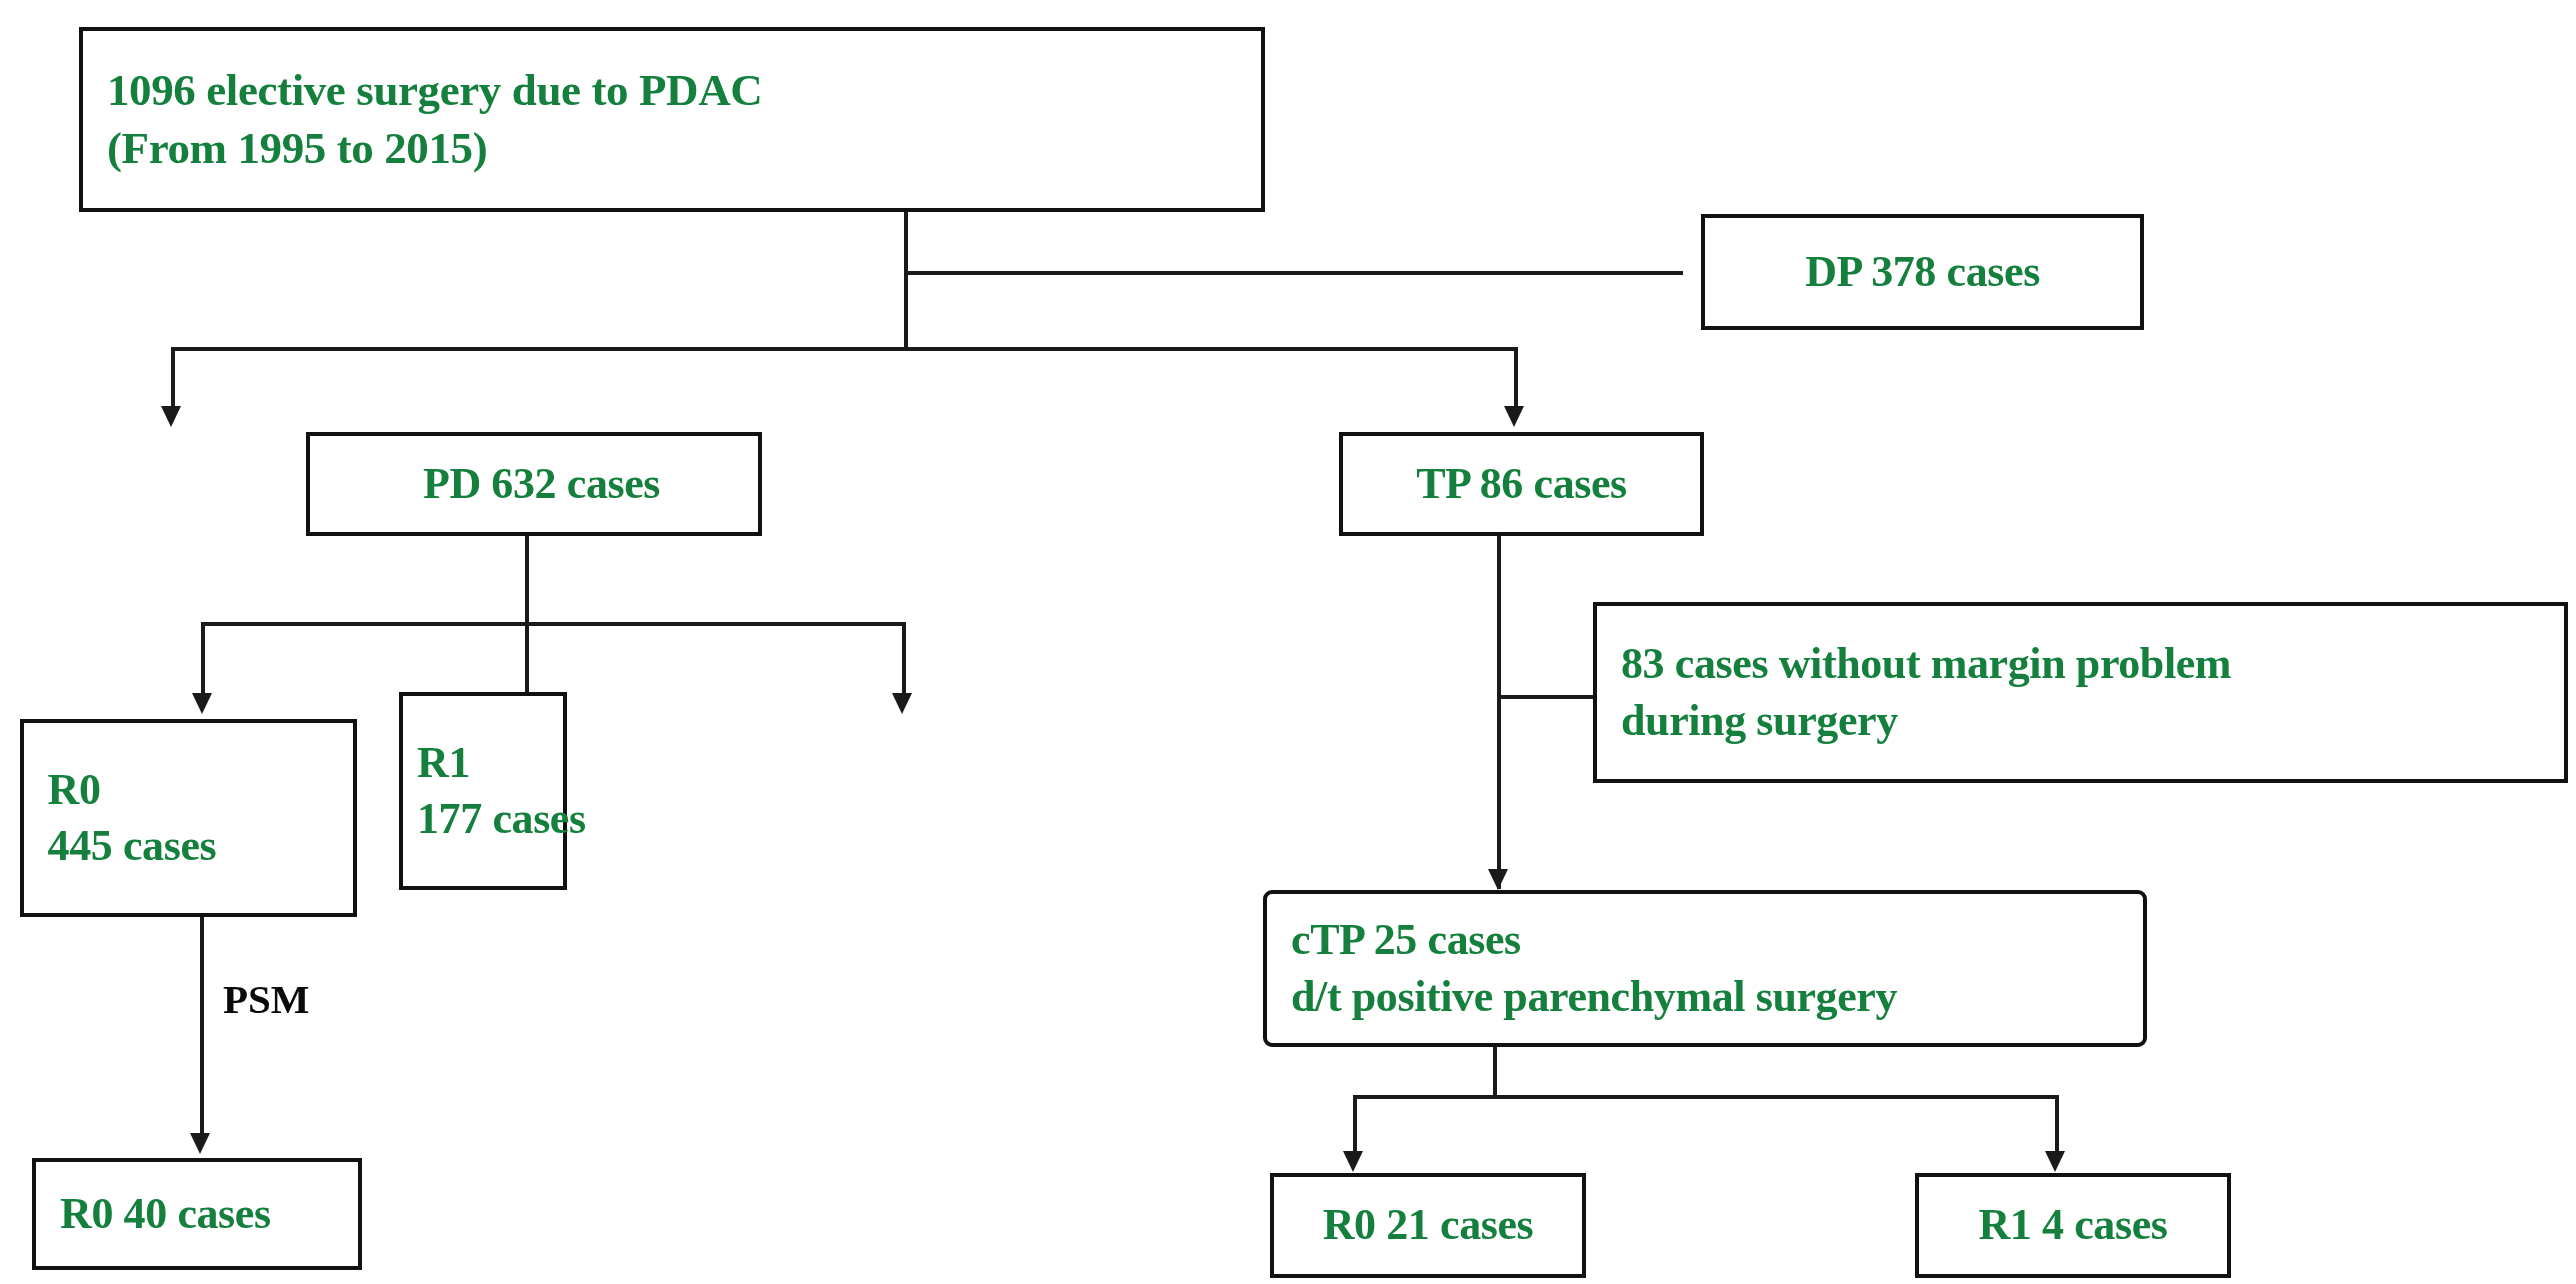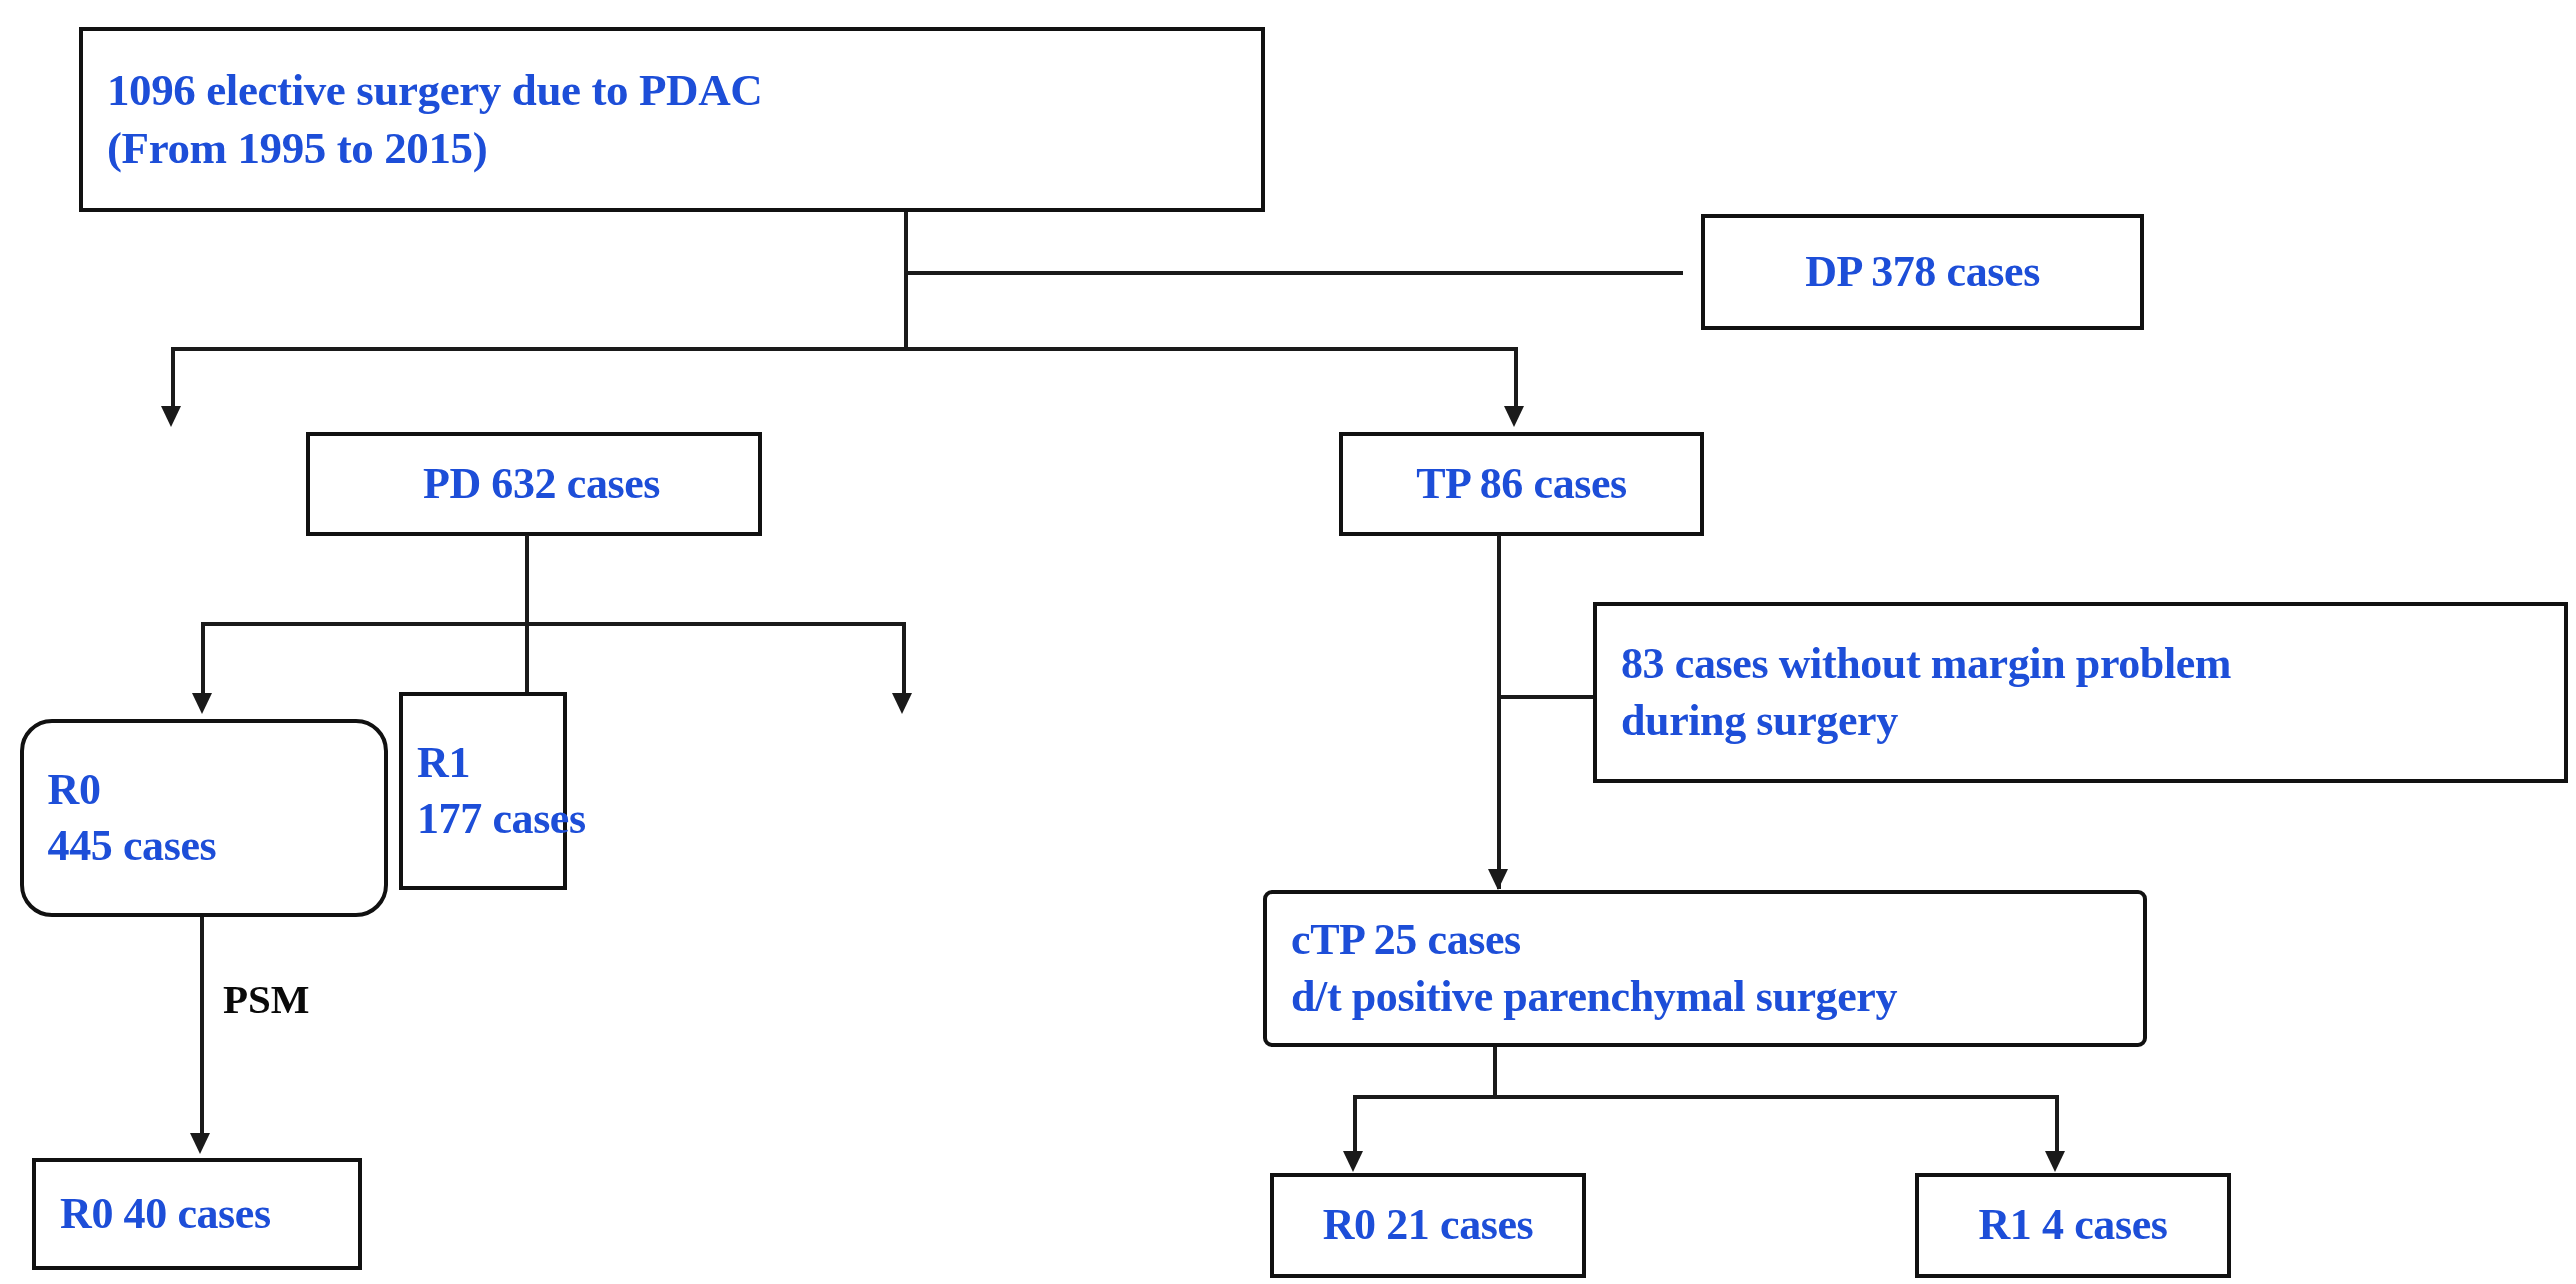"1096 elective surgery due to" .node { color: #1d4ed8 -> #15803d }
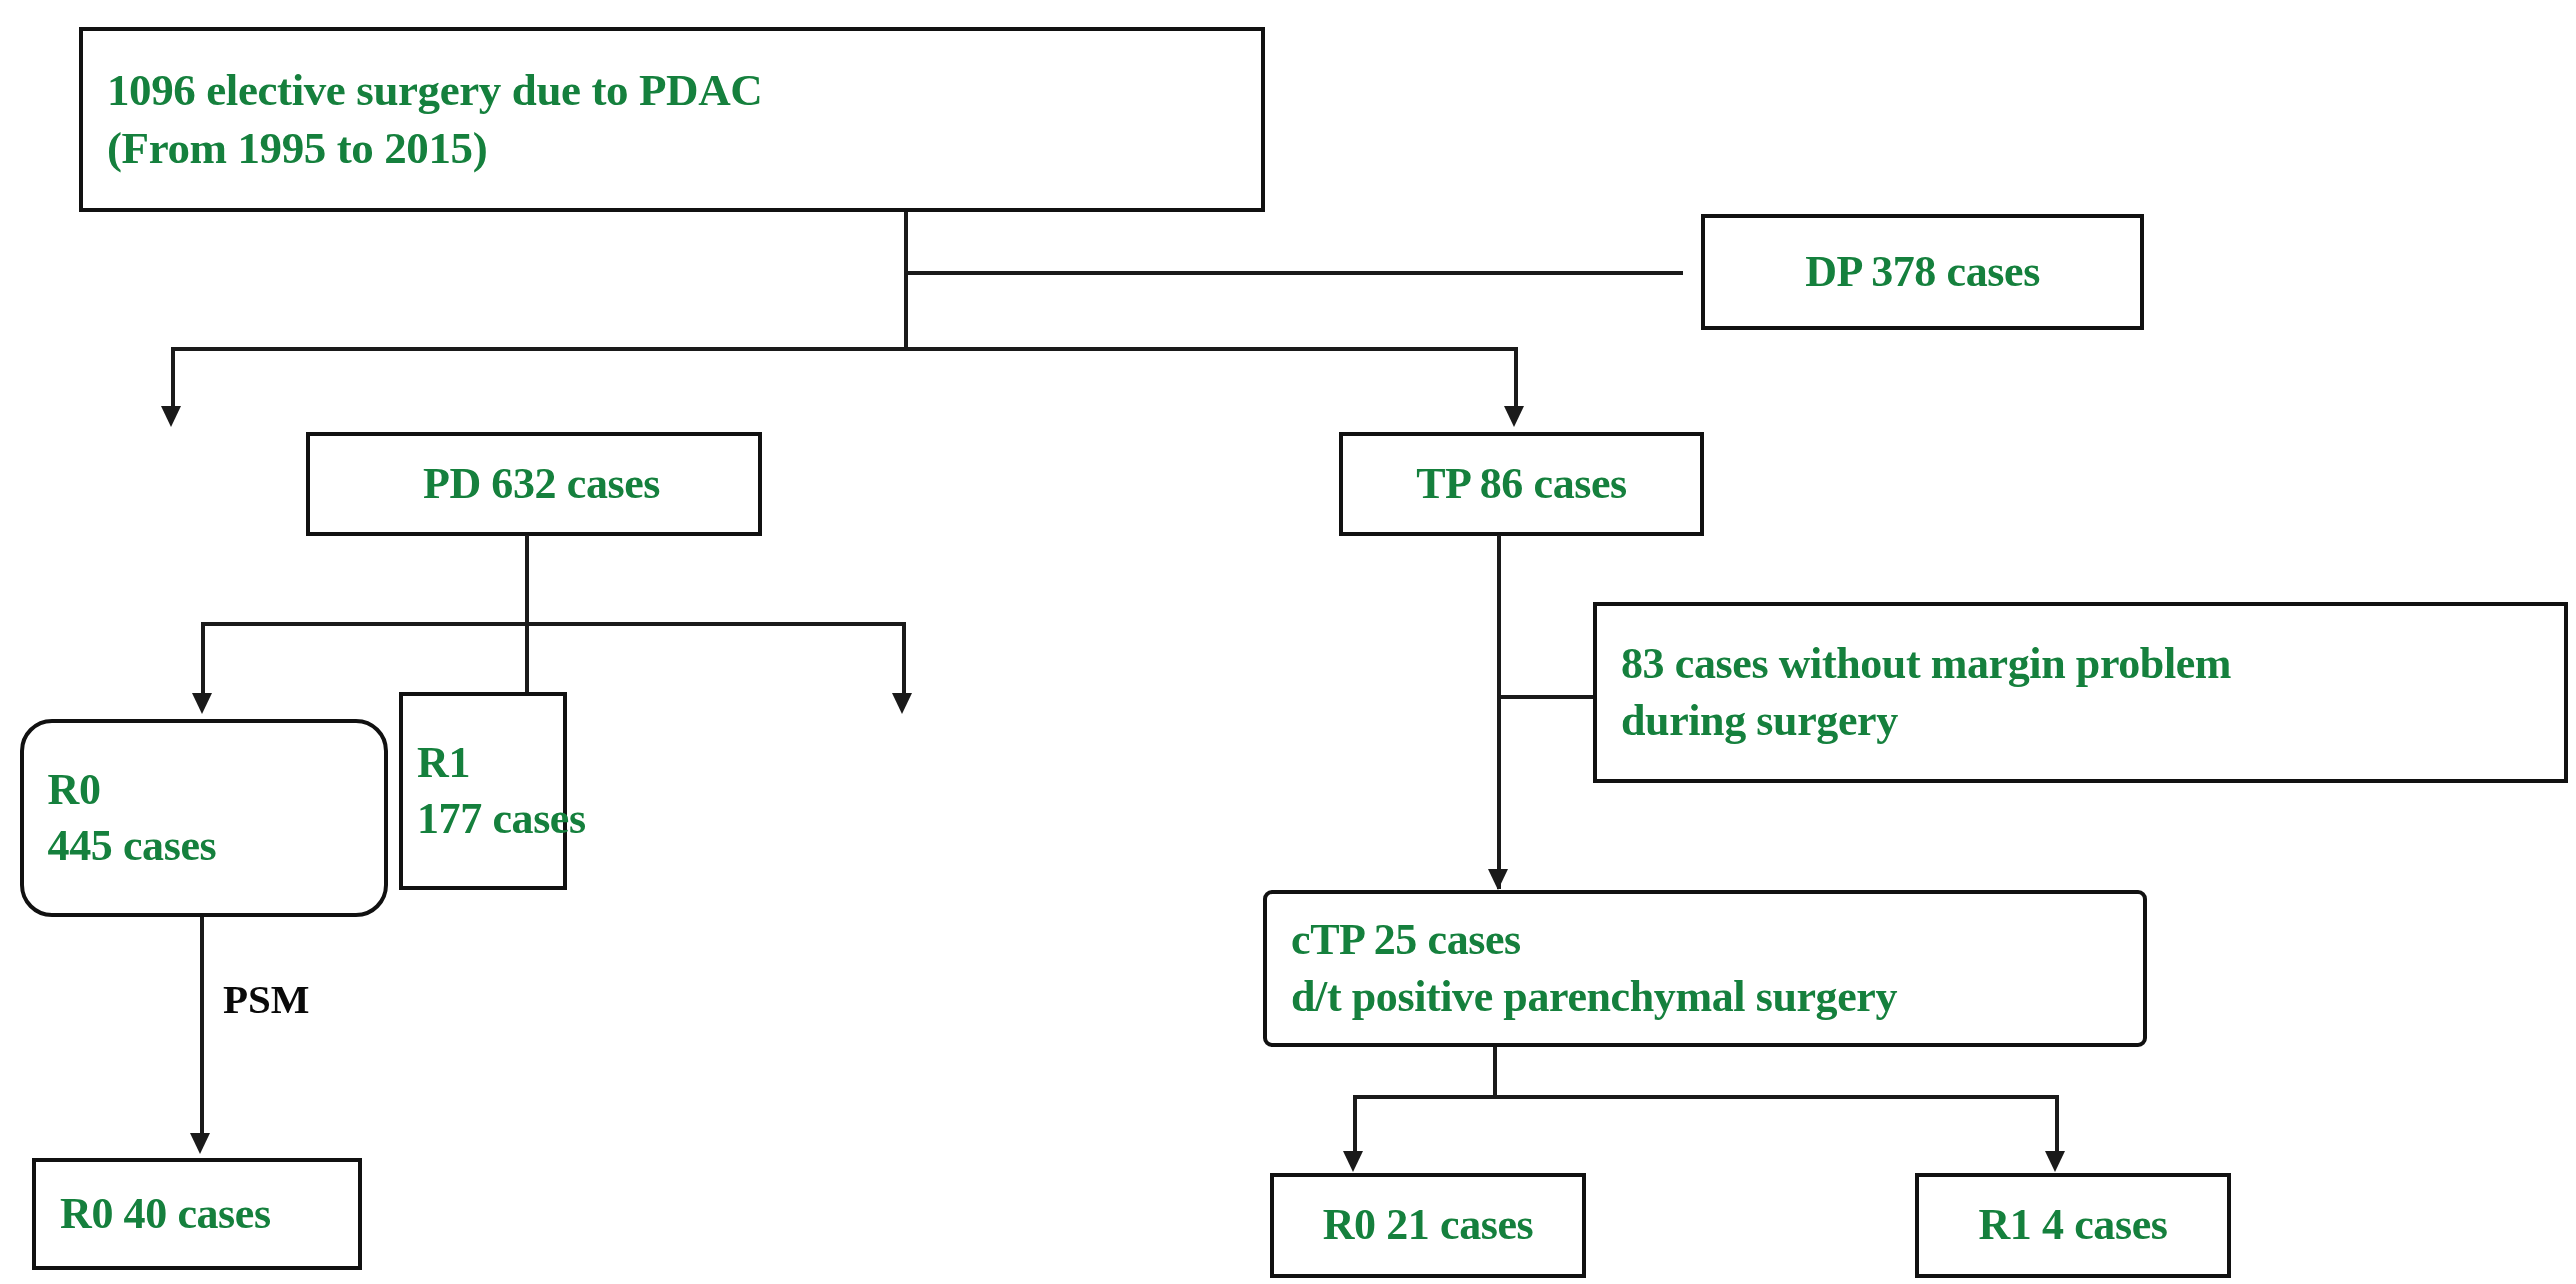"R0" div.node { border-radius: 32px -> none; width: 368px -> 337px }
